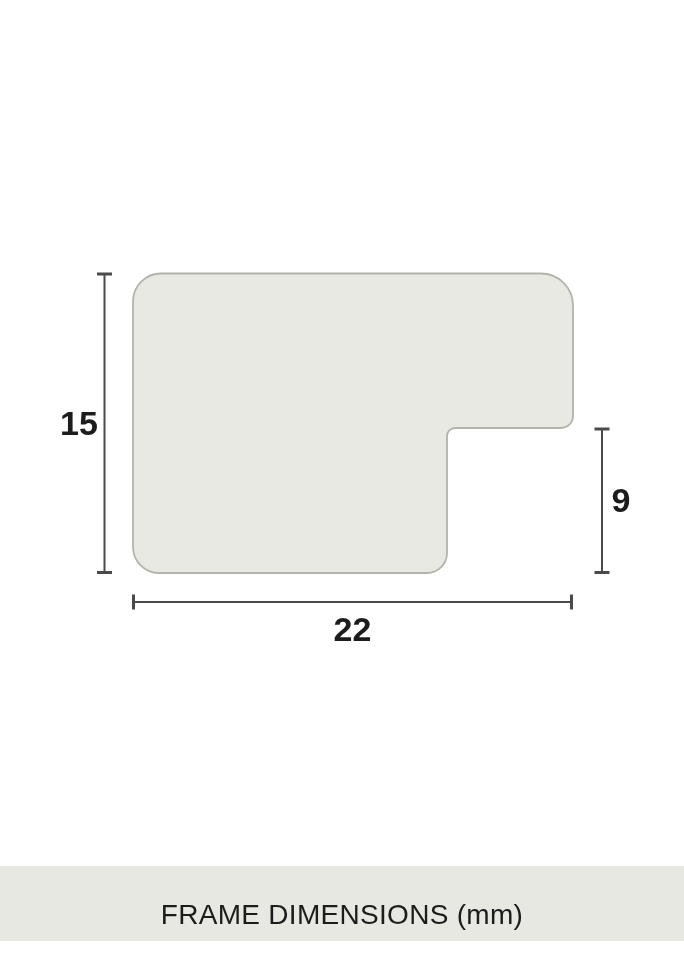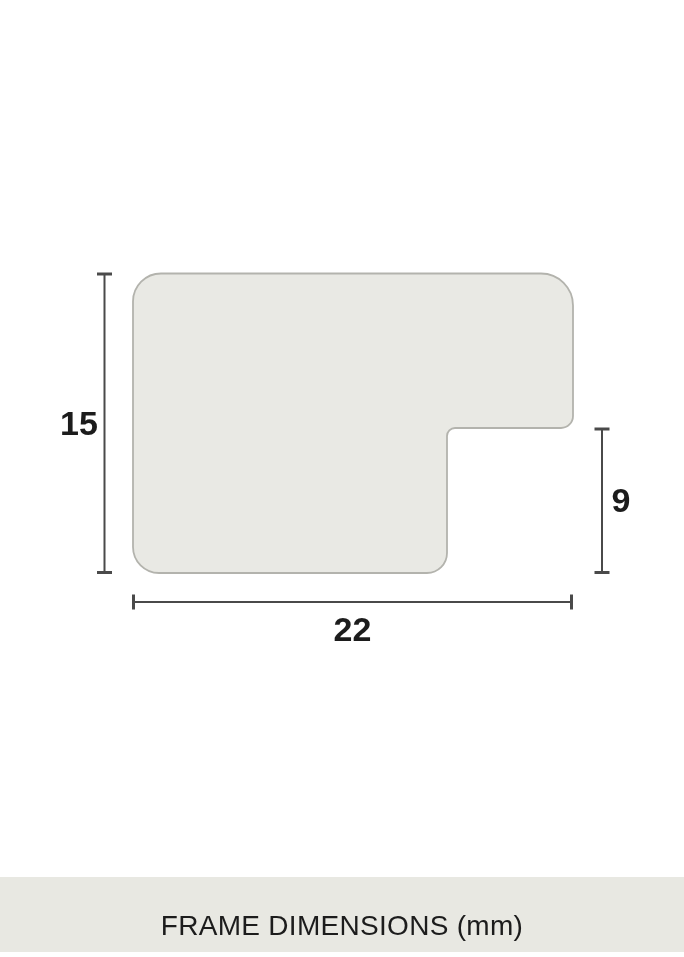"FRAME DIMENSIONS (mm)" .footer-bar { bottom: 5px -> 16px }
